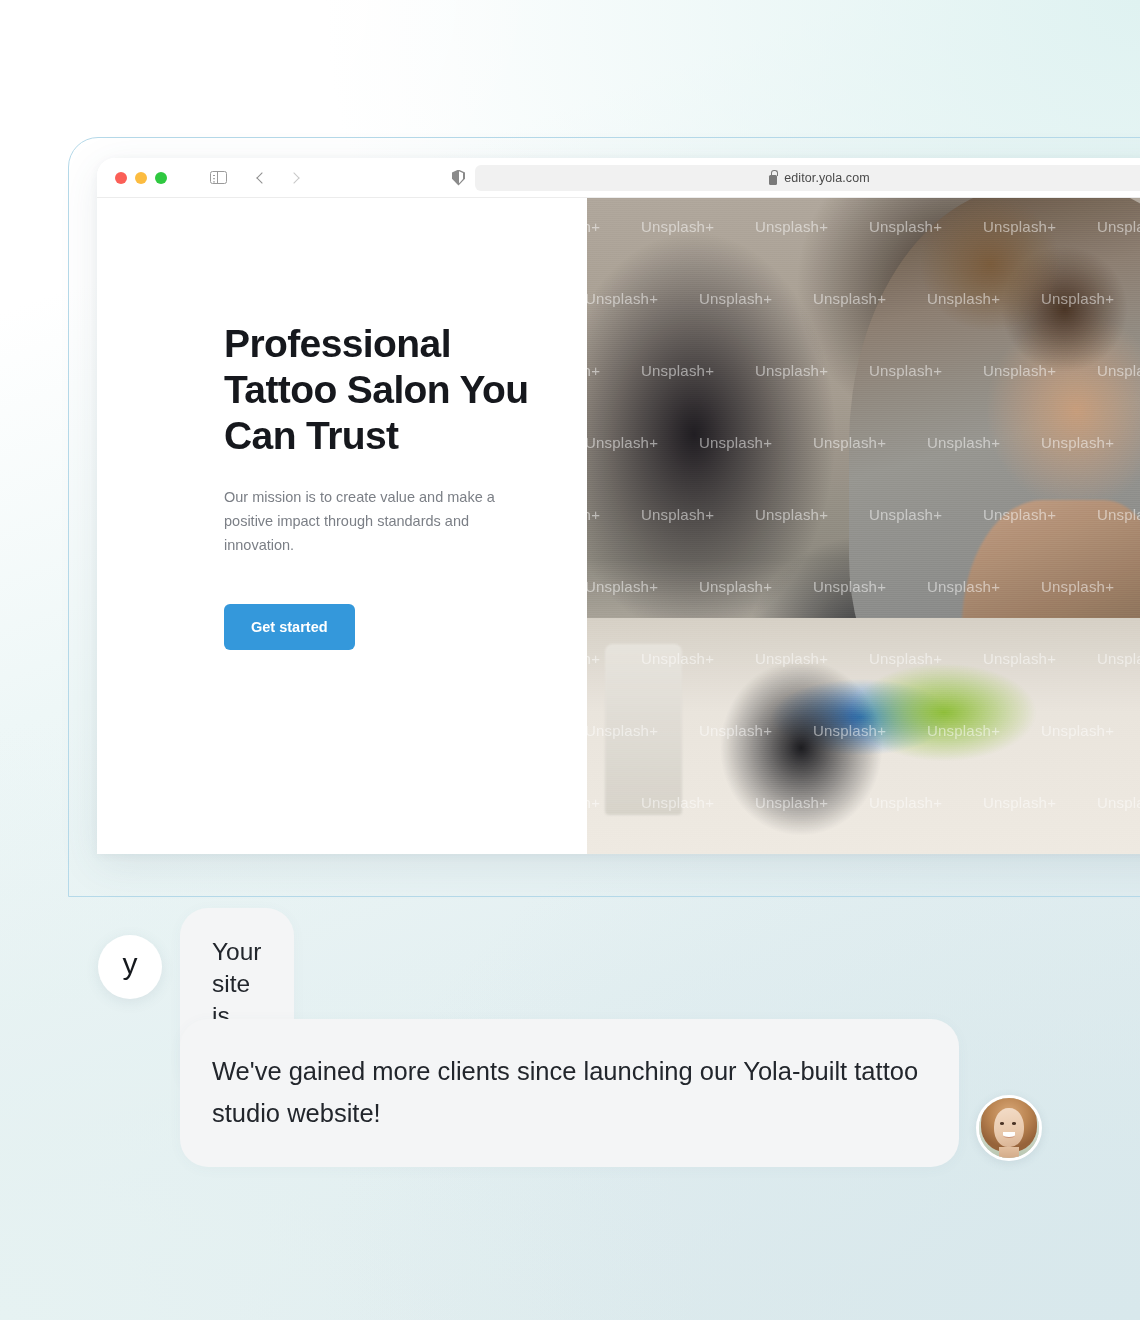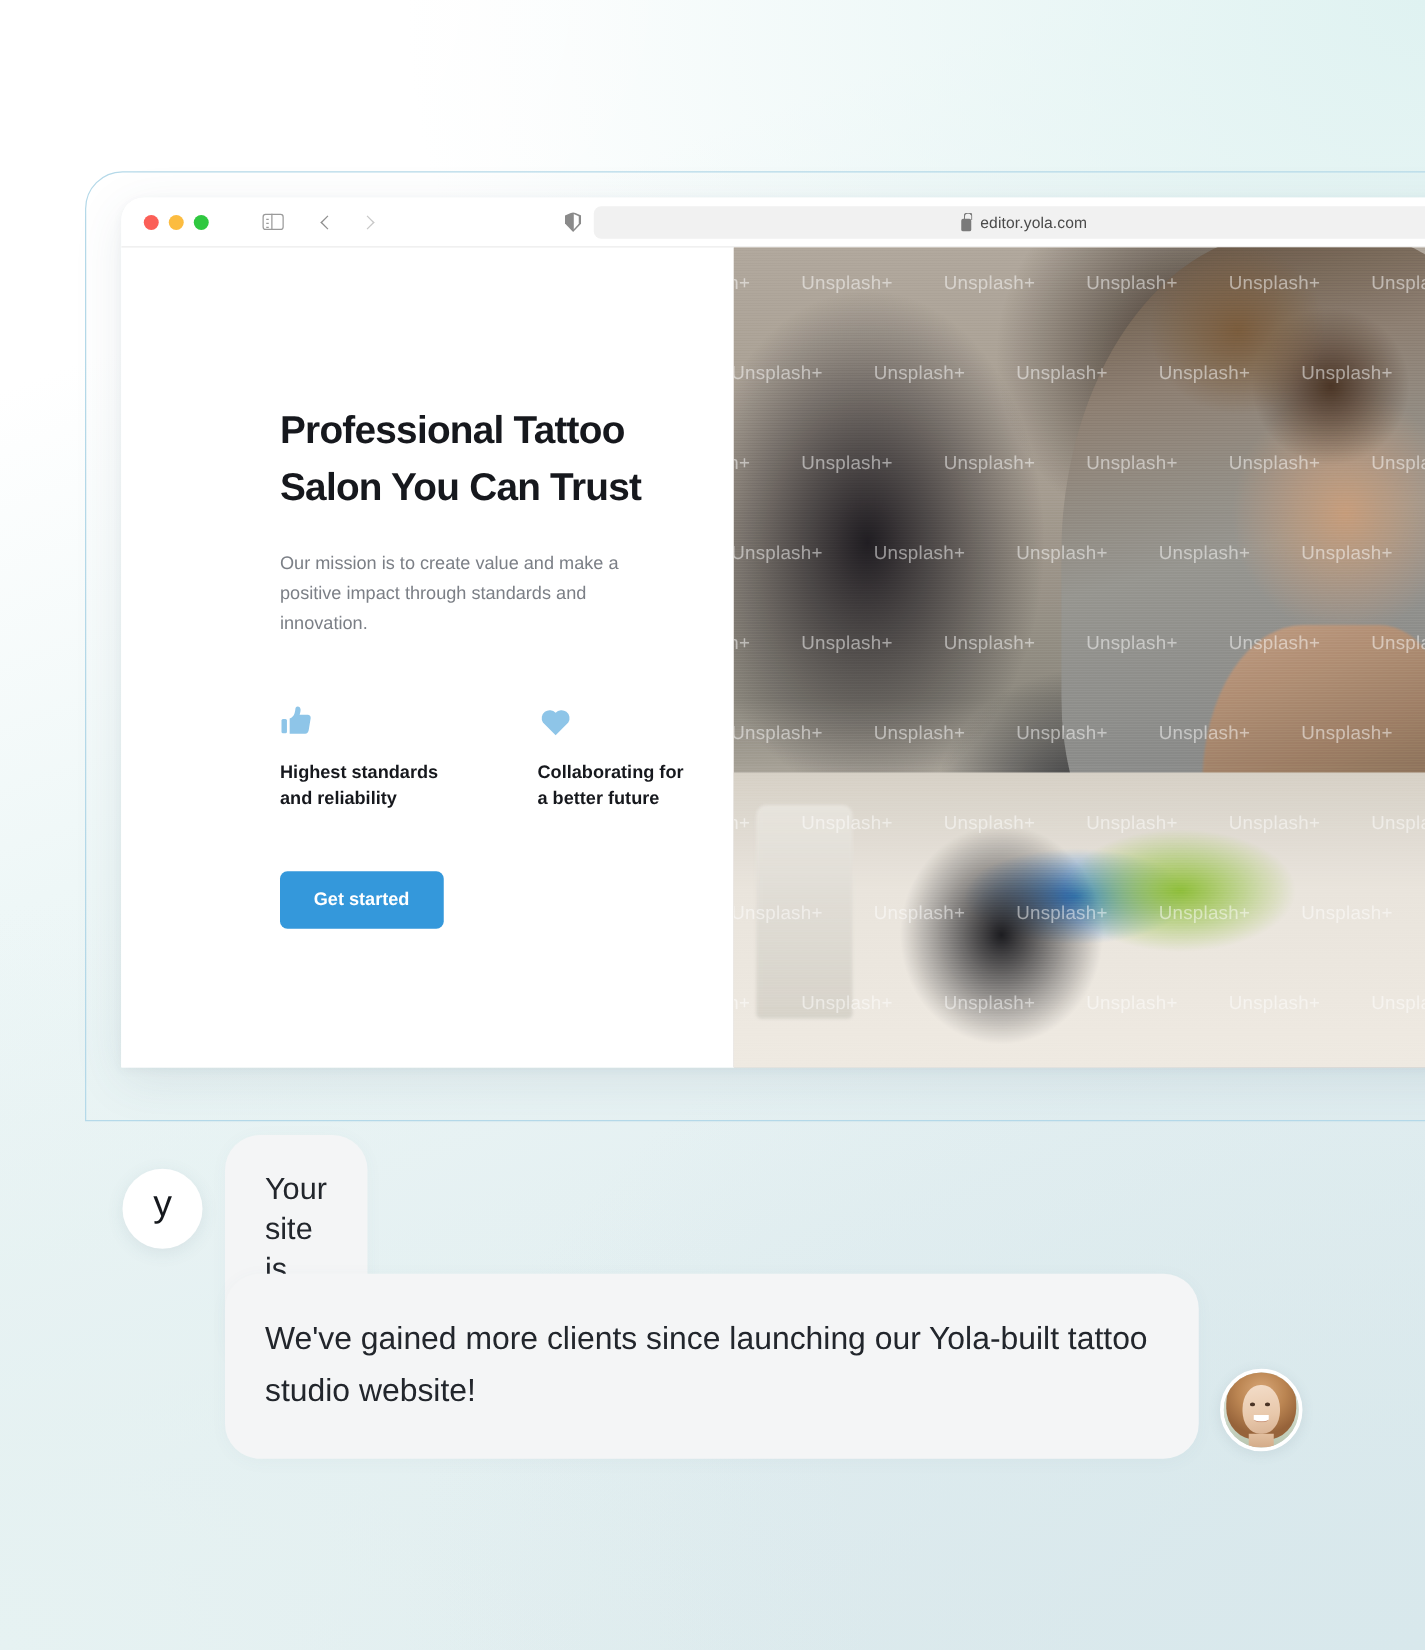"Professional Tattoo Salon You Can" .hero-title { font-size: 31px -> 39px }
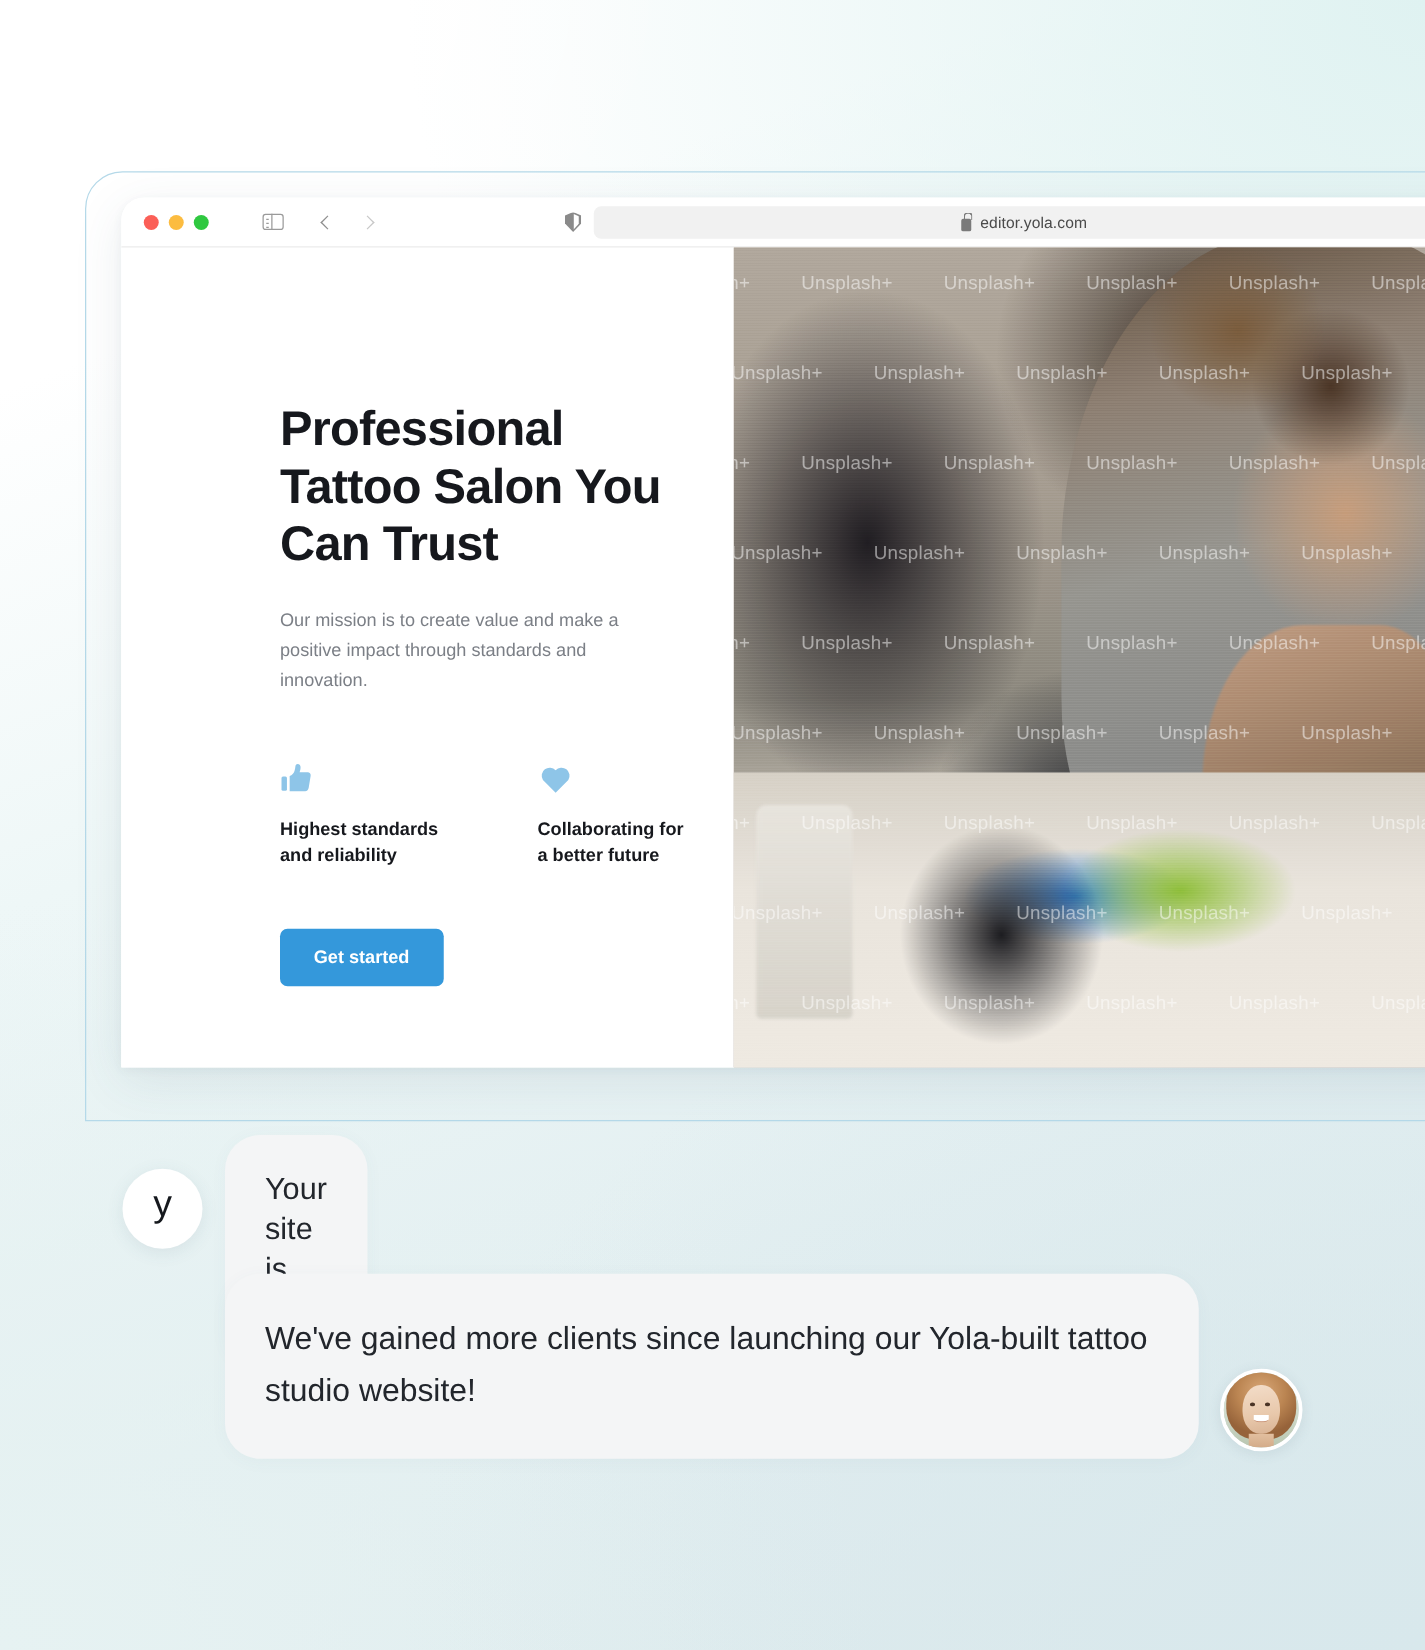"Highest standards" div.features { html: <div> <div> <svg> <rect></rect> <path></path> </svg> <div>Highest standards and reliability</div> </div> <div> <svg> <path></path> </svg> <div>Collaborating for a better future</div> </div> </div> -> none }
